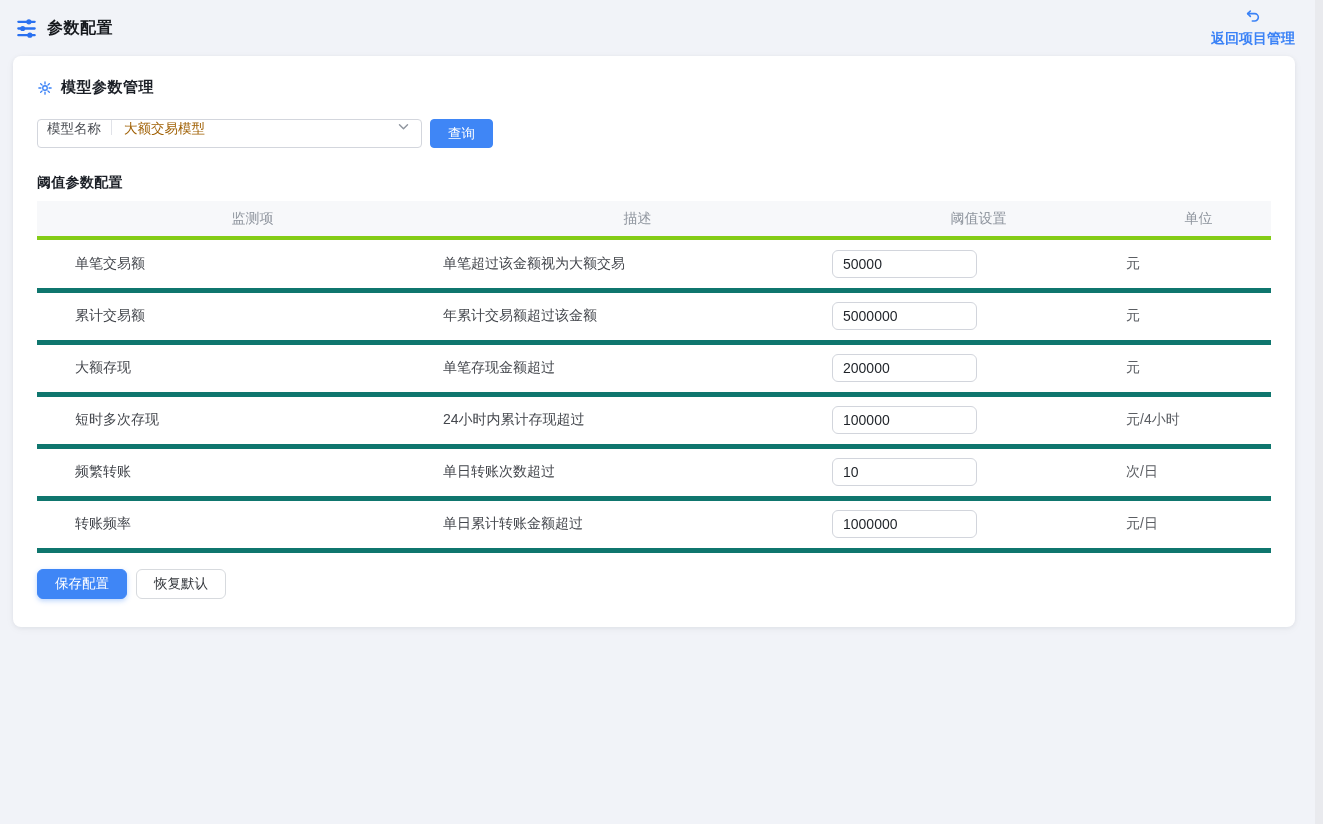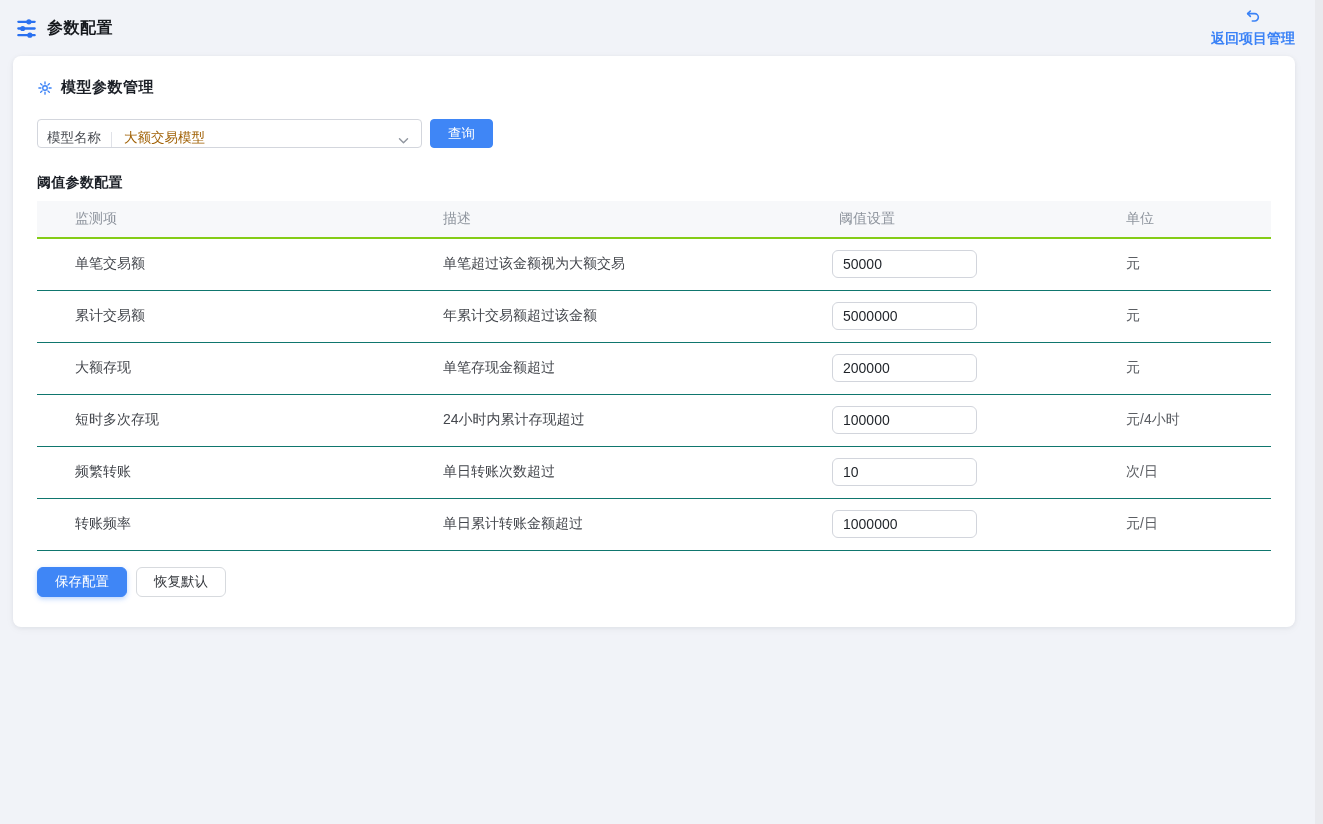"模型名称" .model-select { align-items: flex-end -> flex-start }
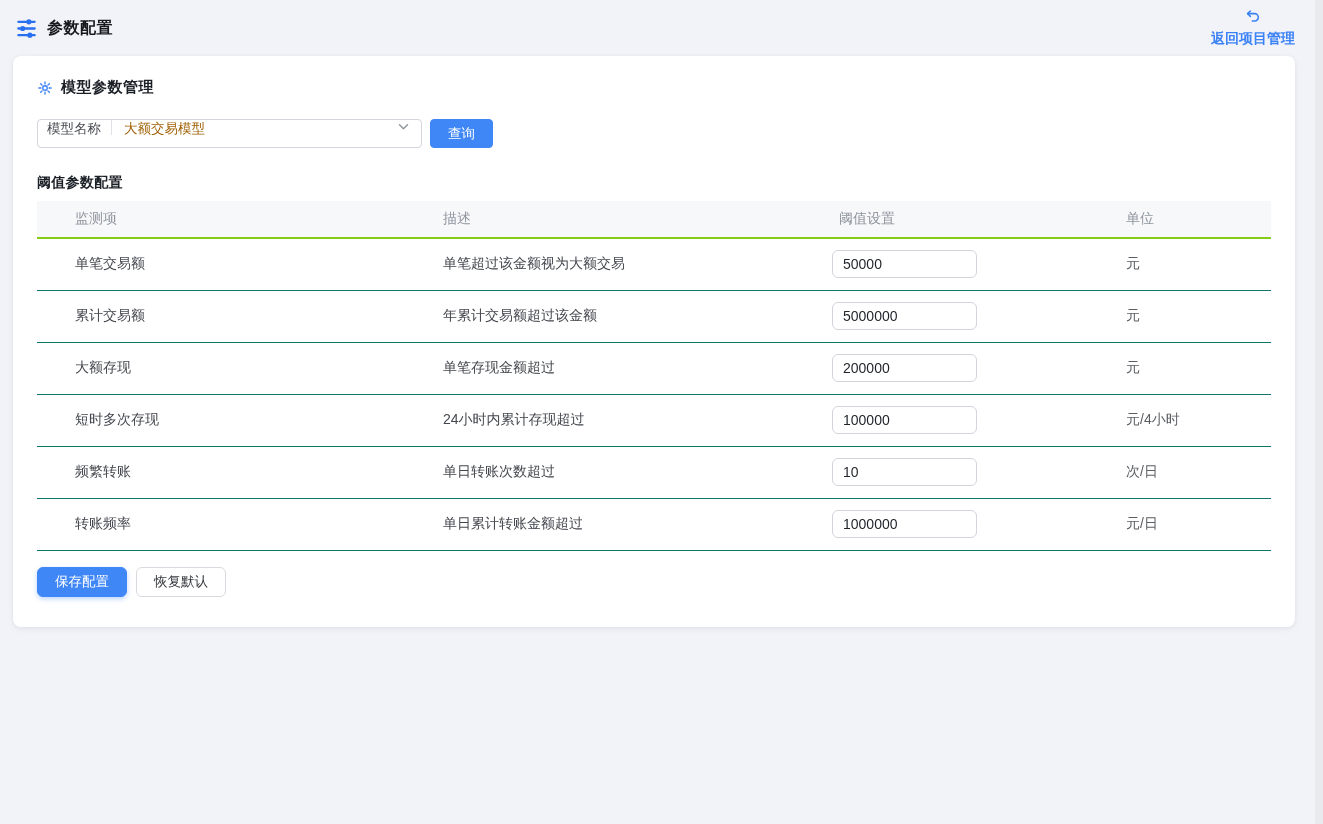"监测项" th { border-bottom: 2px solid #84cc16 -> 4px solid #84cc16; text-align: left -> center }
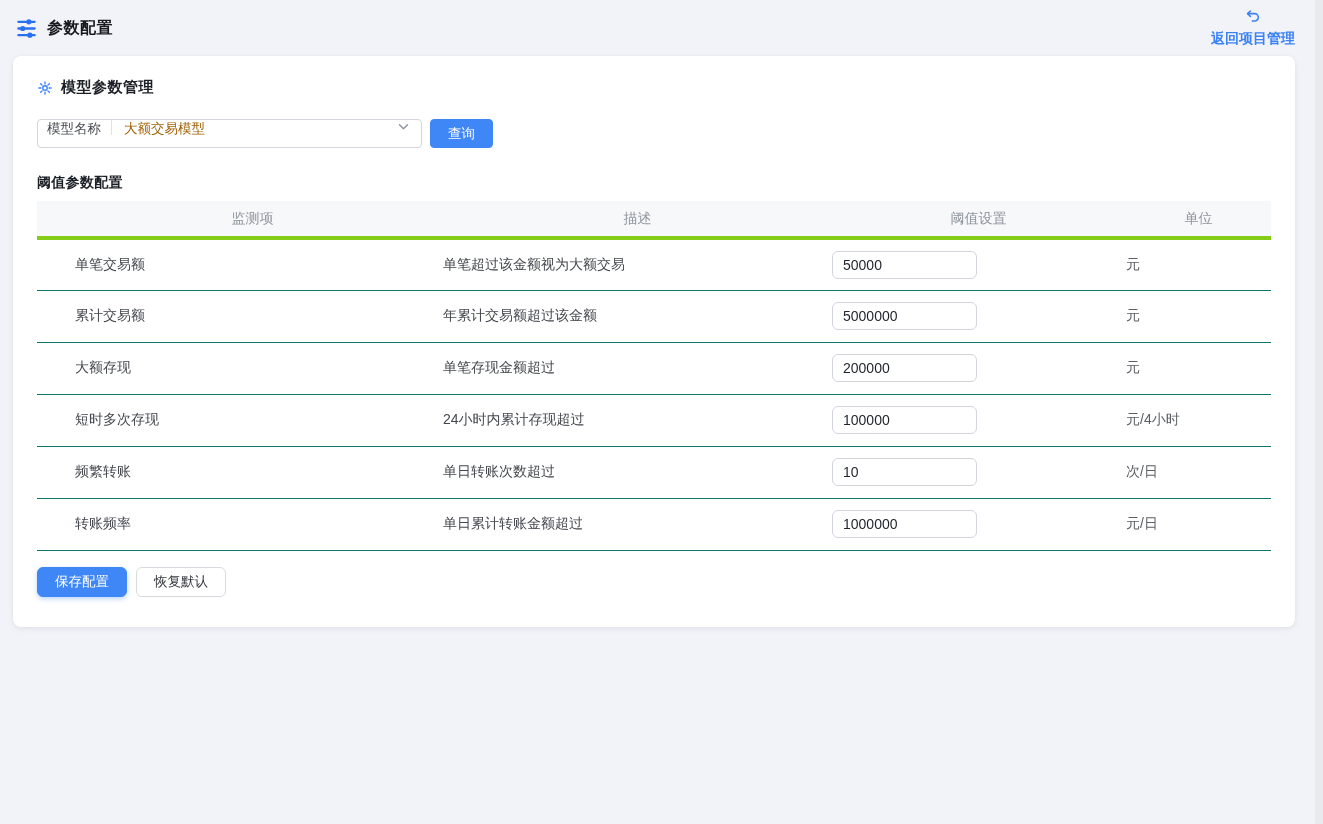"单笔交易额" td { border-bottom: 1px solid #0f766e -> 5px solid #0f766e }
